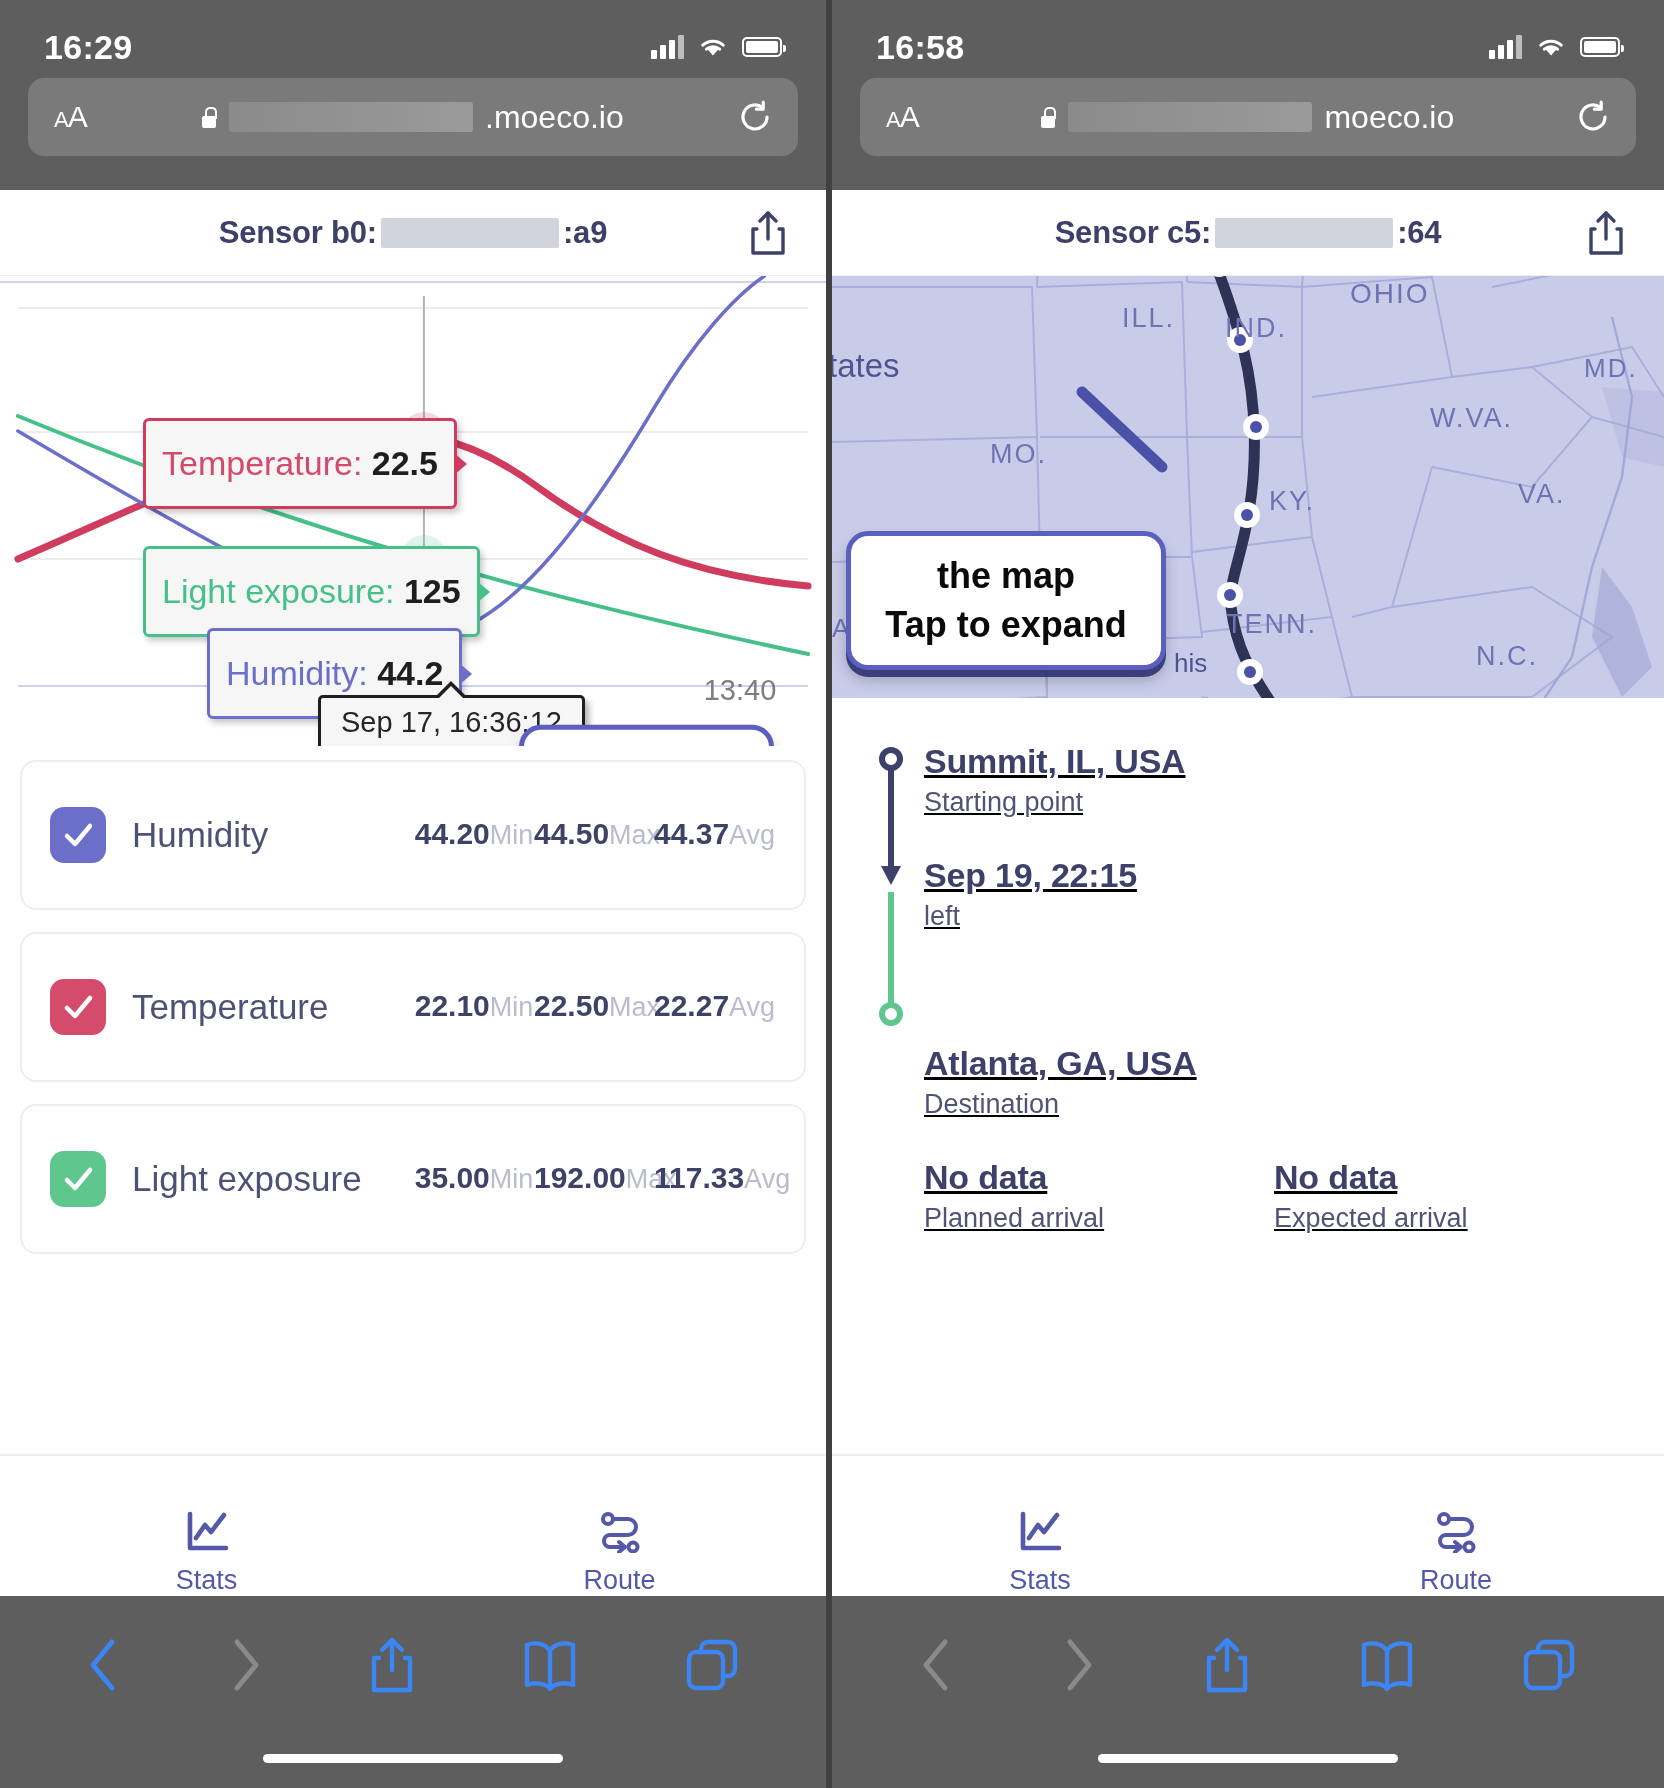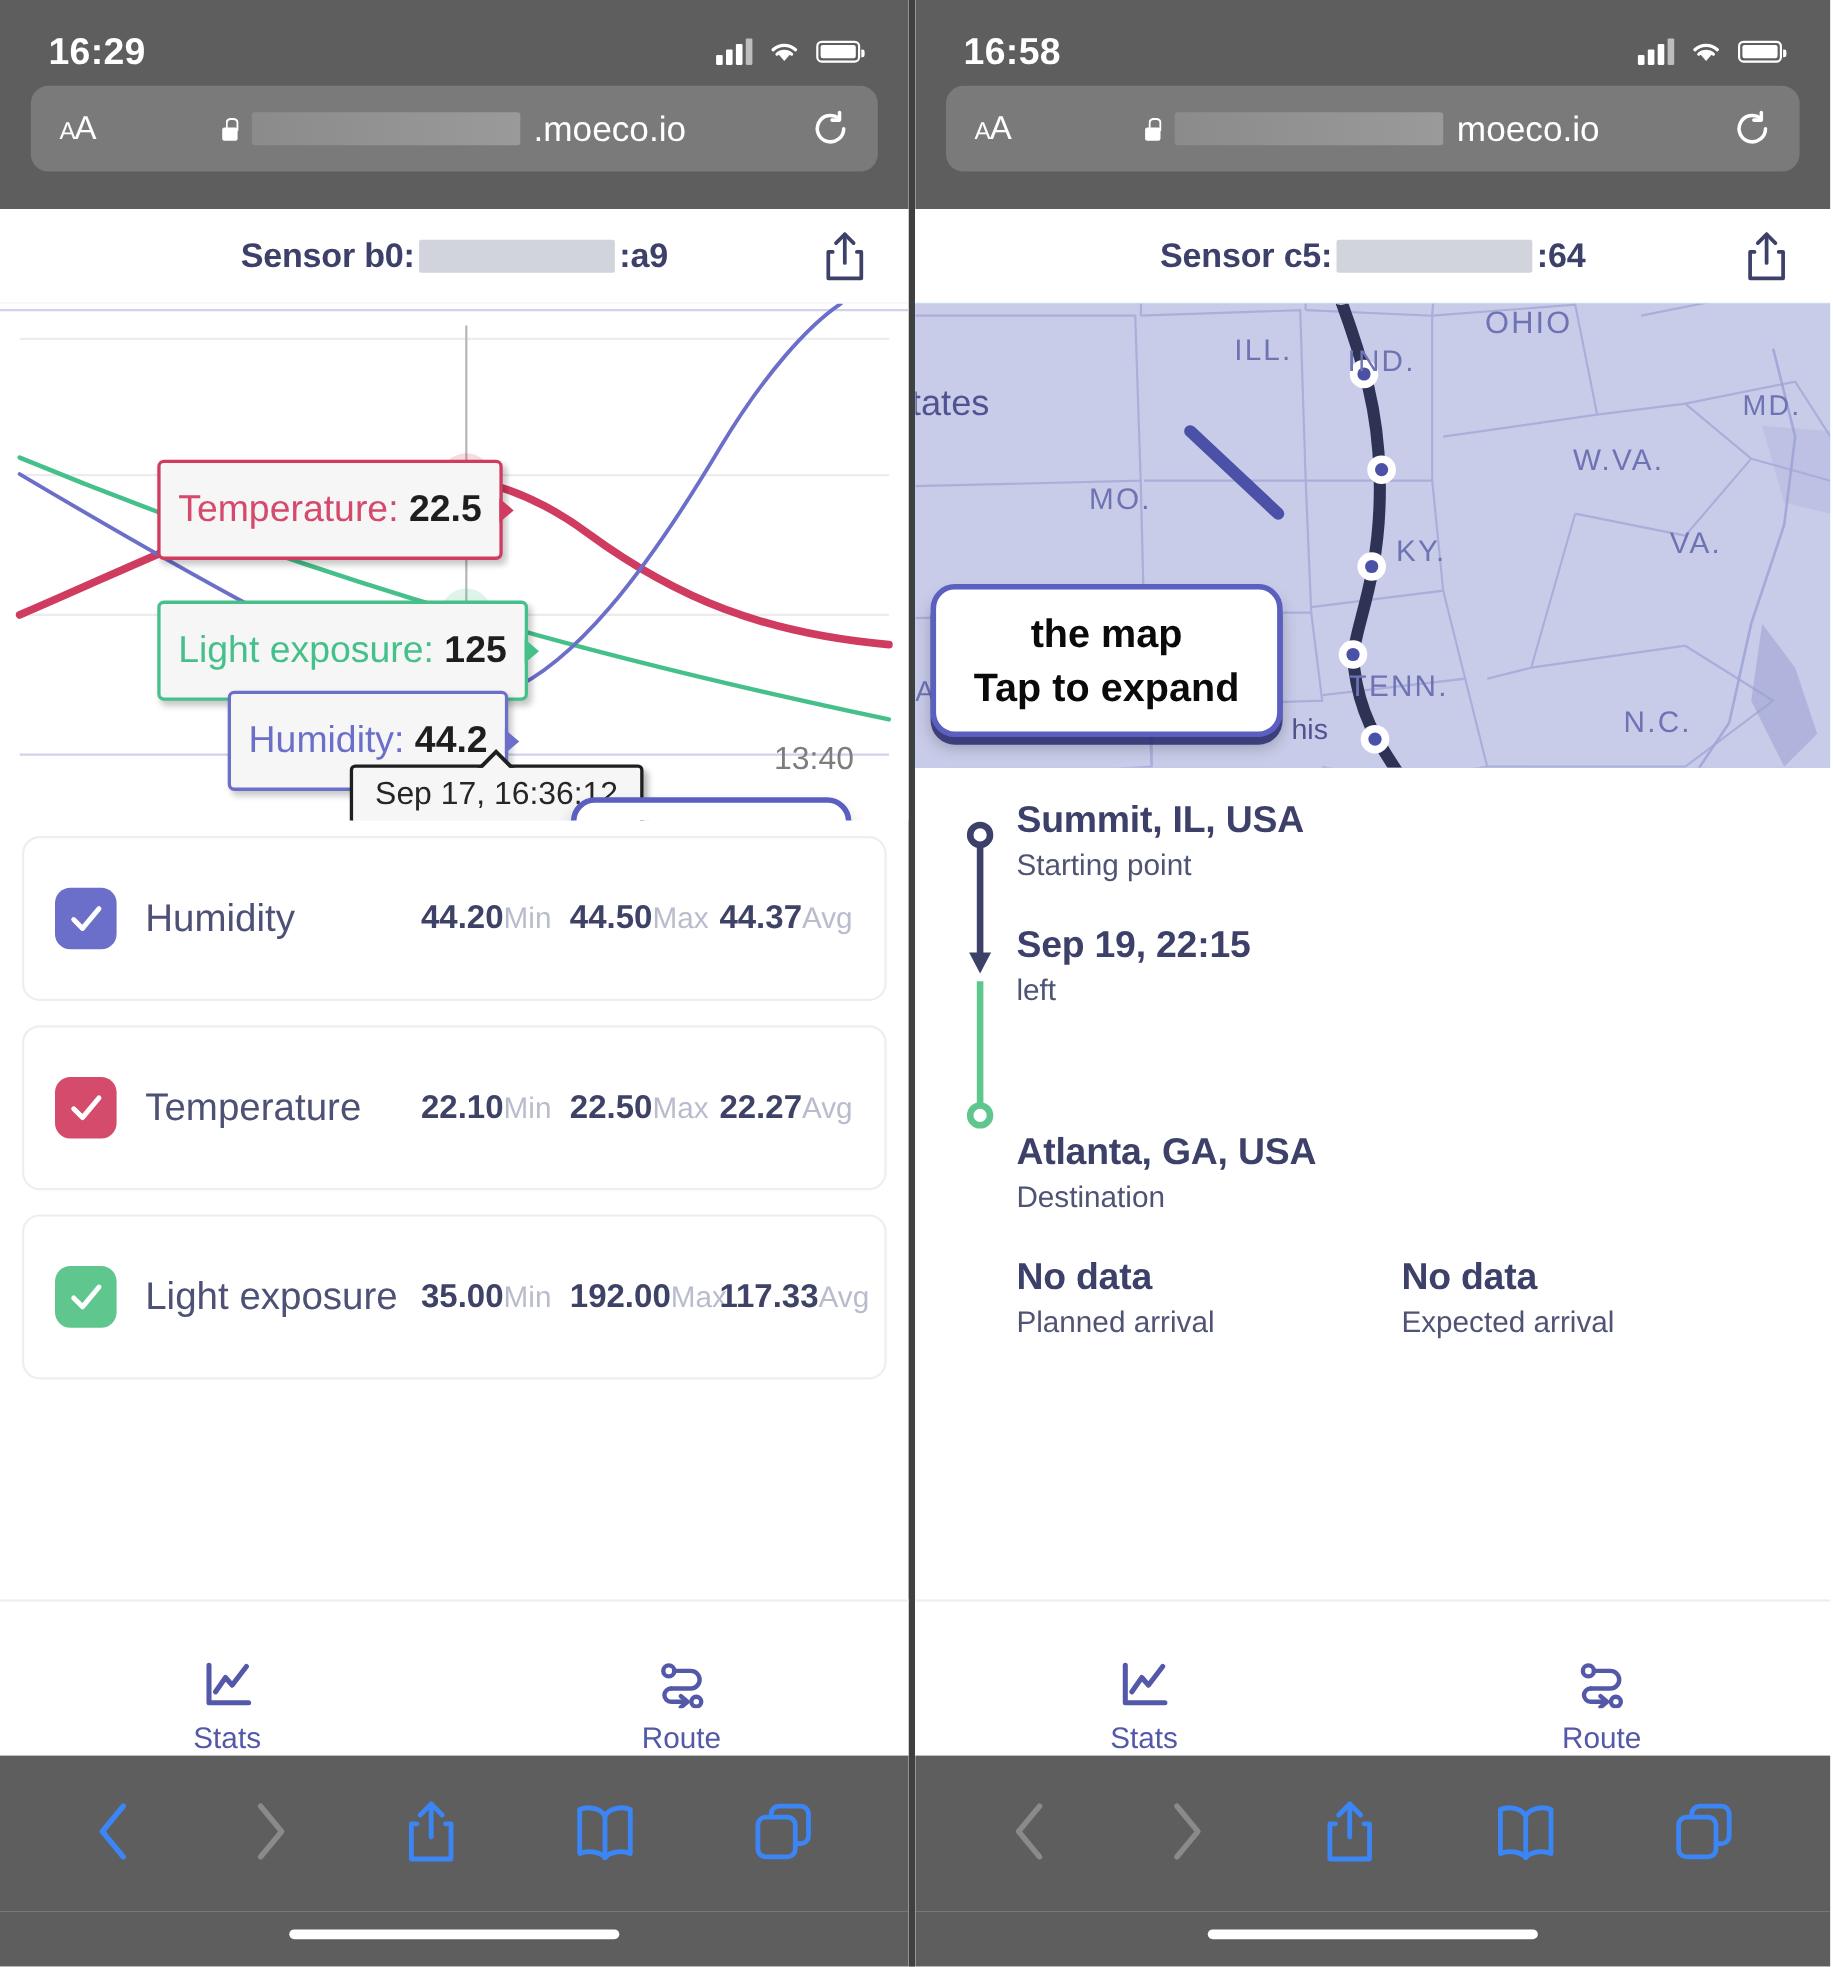"Summit, IL, USA" .route { padding: 28px 0 0 0 -> 44px 0 0 0; text-decoration: none -> underline }
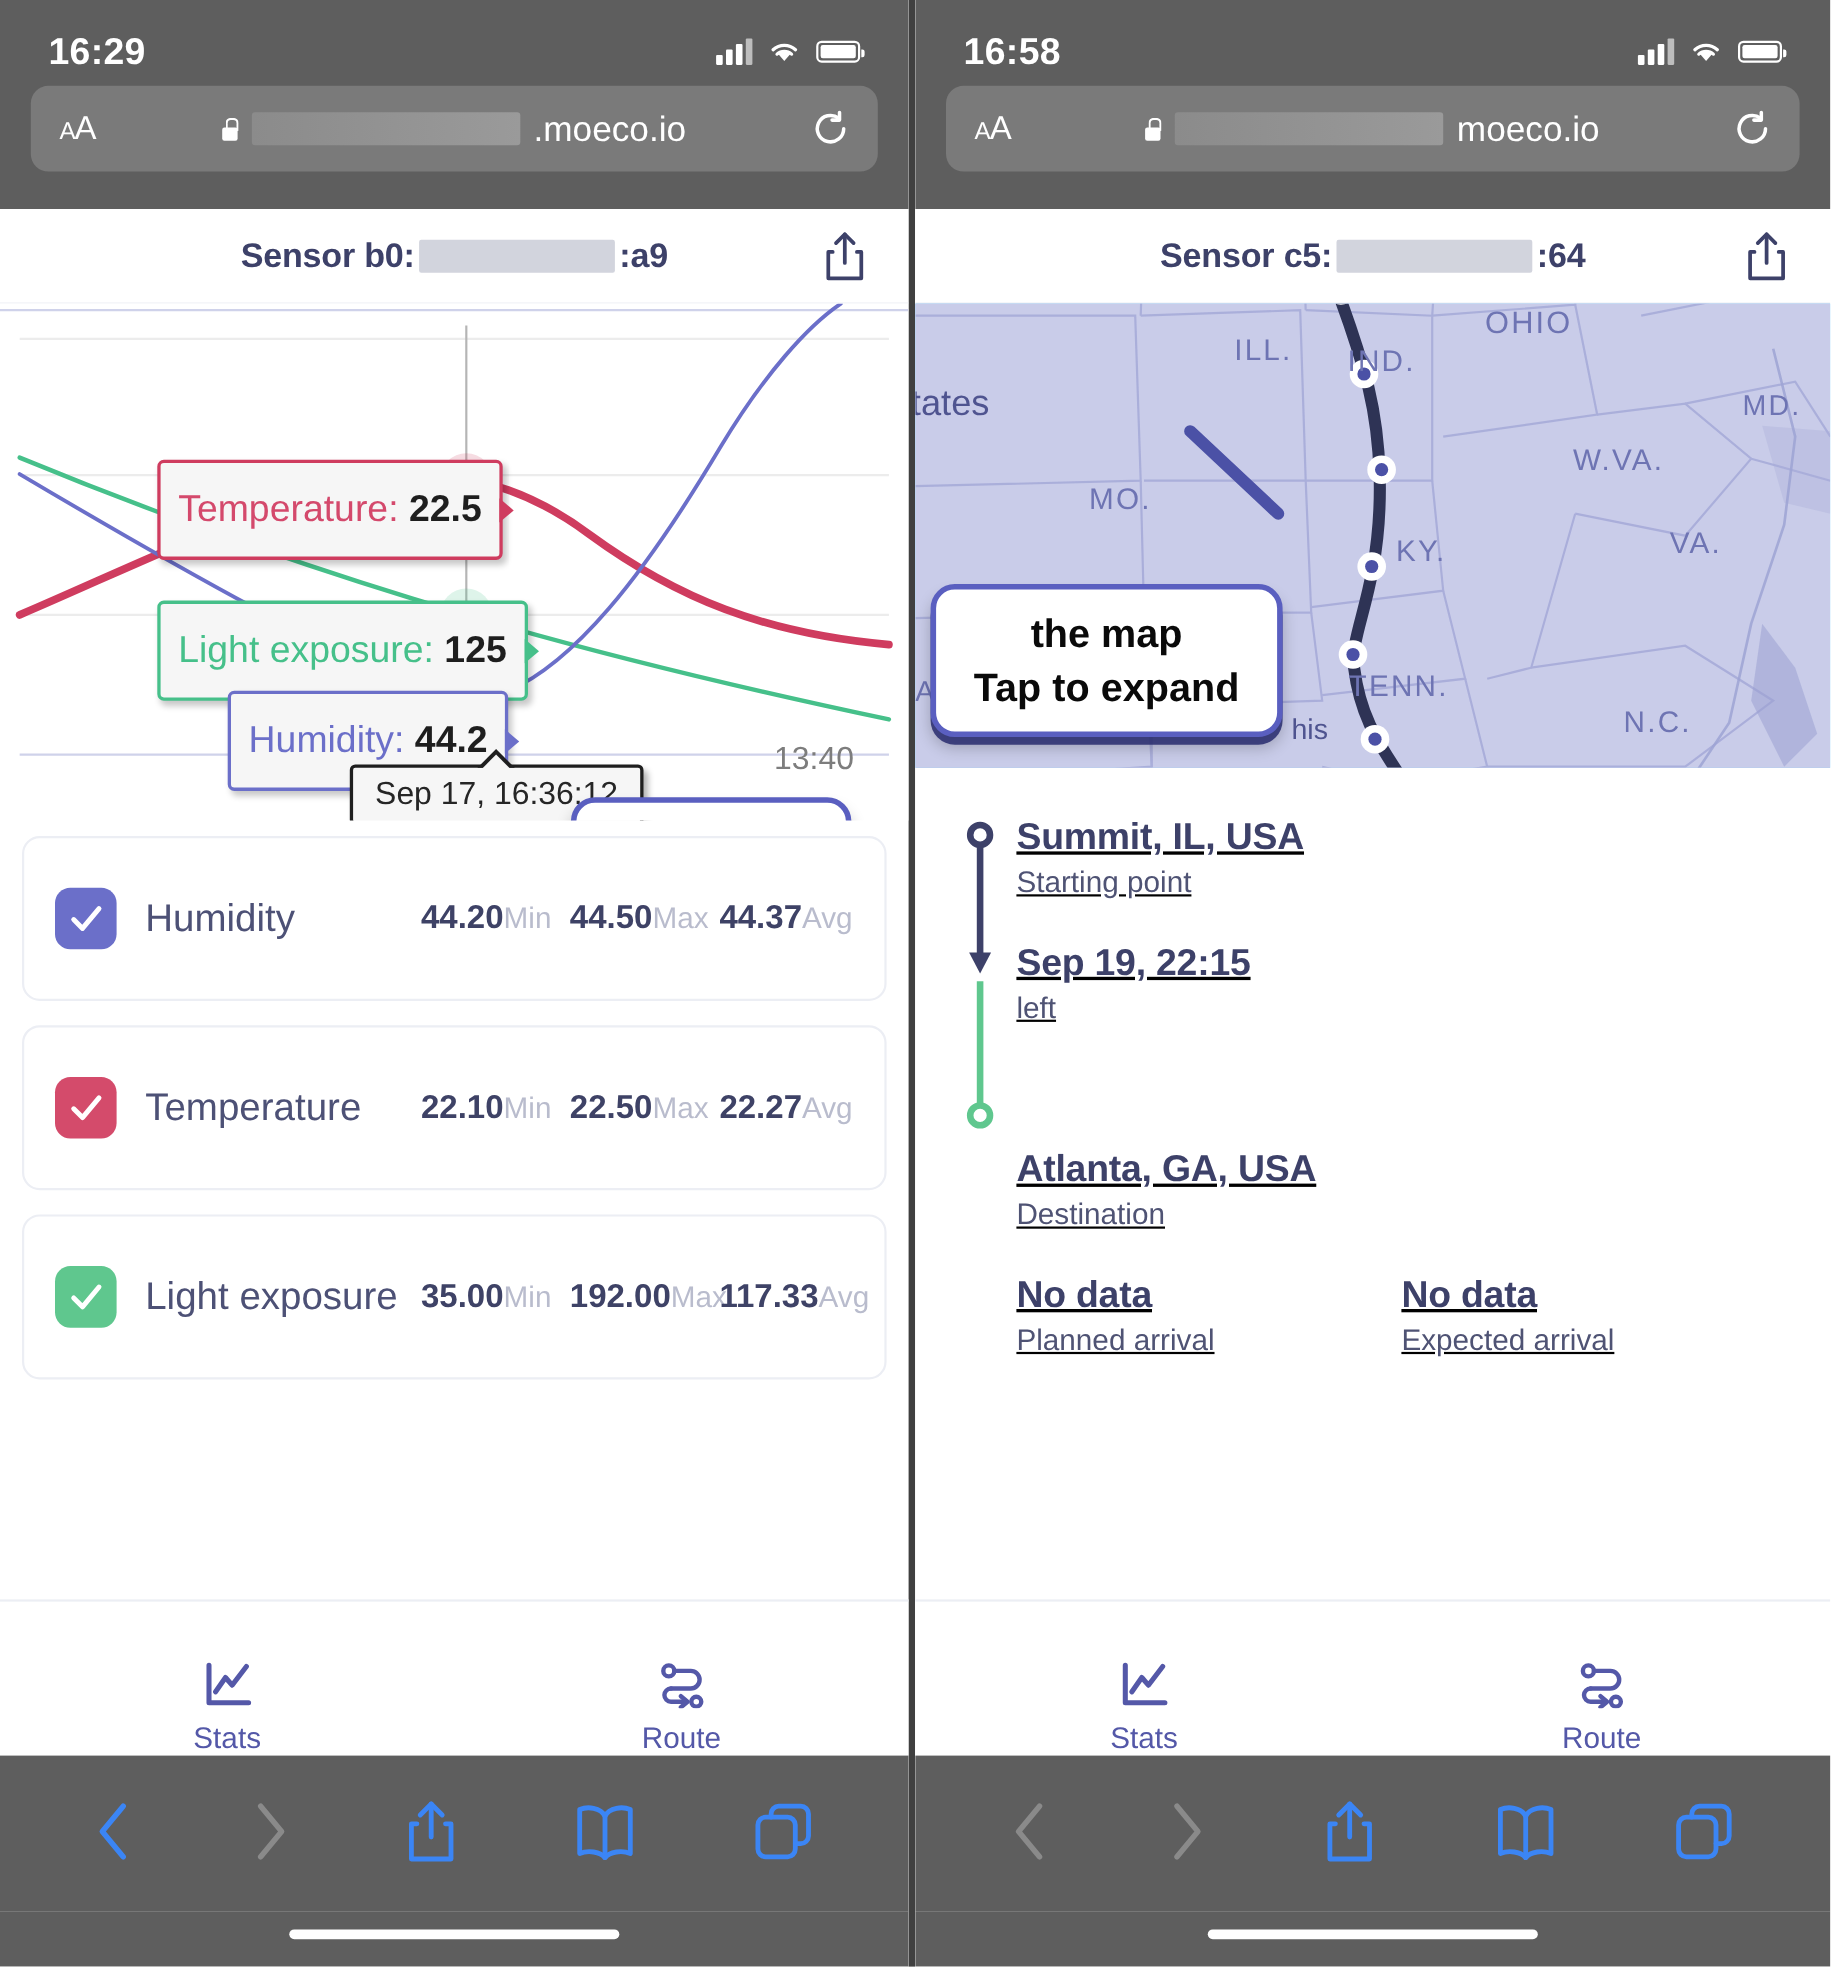"44.20Min" .metrics { gap: 16px -> 0 }
